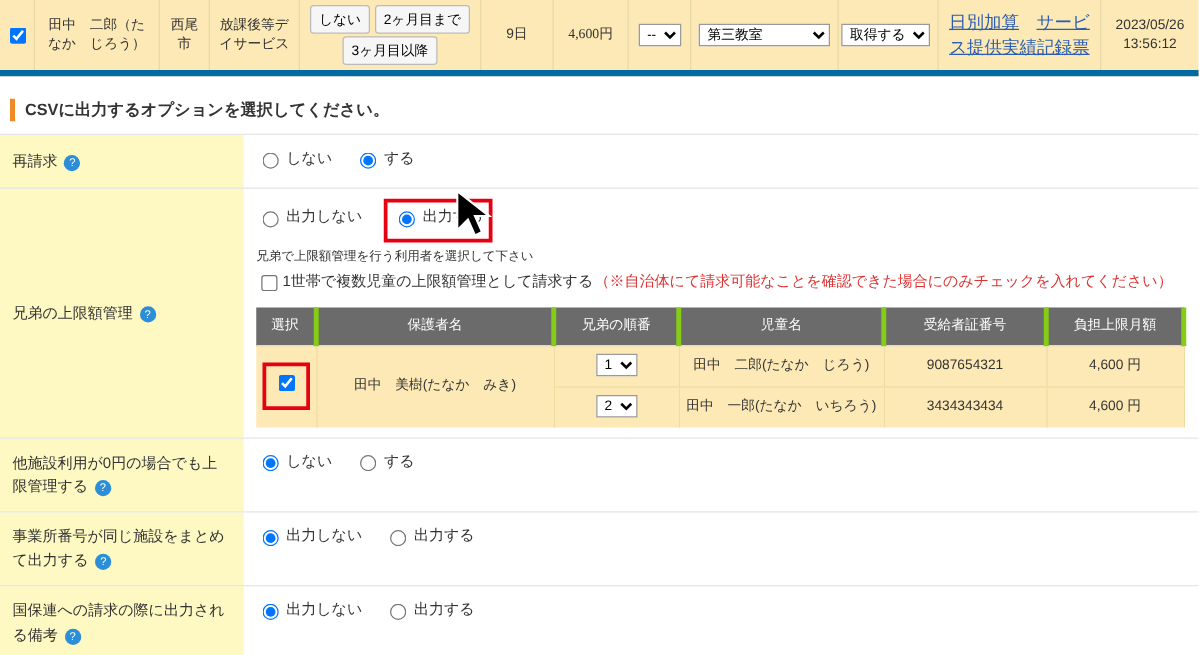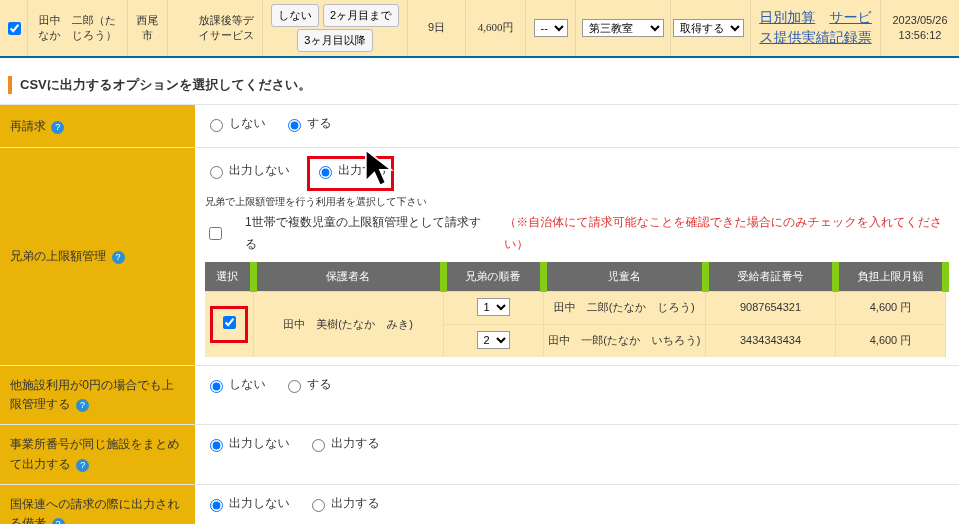"田中 二郎（たなか じろう）" .top-row { border-bottom: 2px solid #0369a1 -> 5px solid #0369a1 }
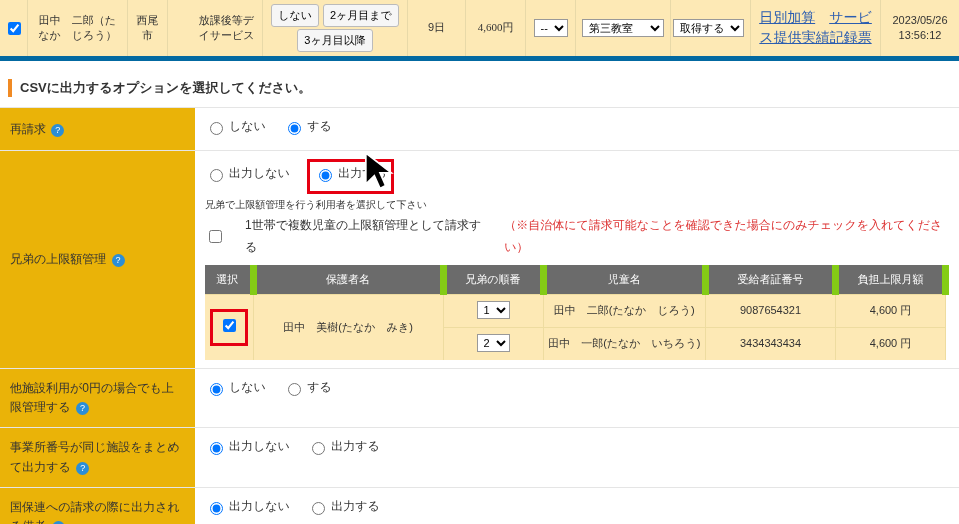"放課後等デイサービス" .top-cell.svc { margin-left: 23px -> none }
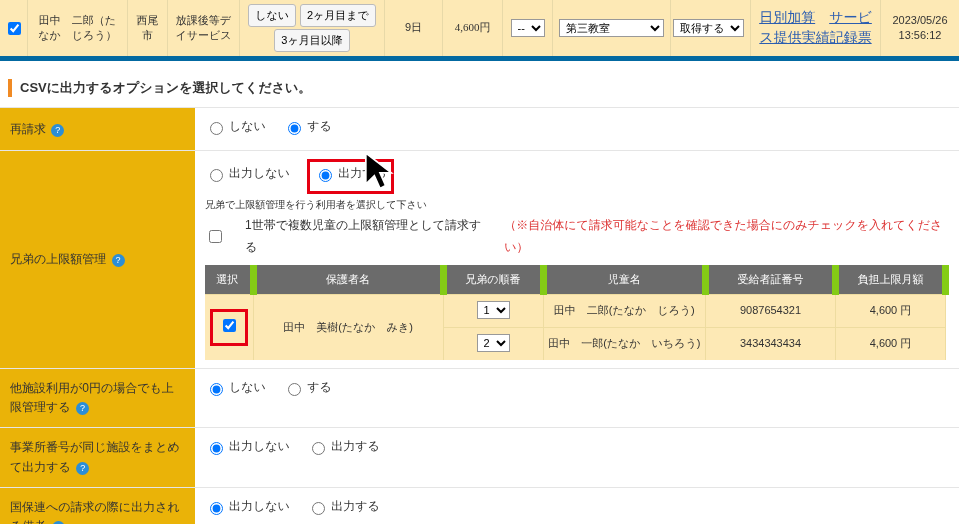"再請求 ?" .form-table .lbl { background: #eab308 -> #fef9c3 }
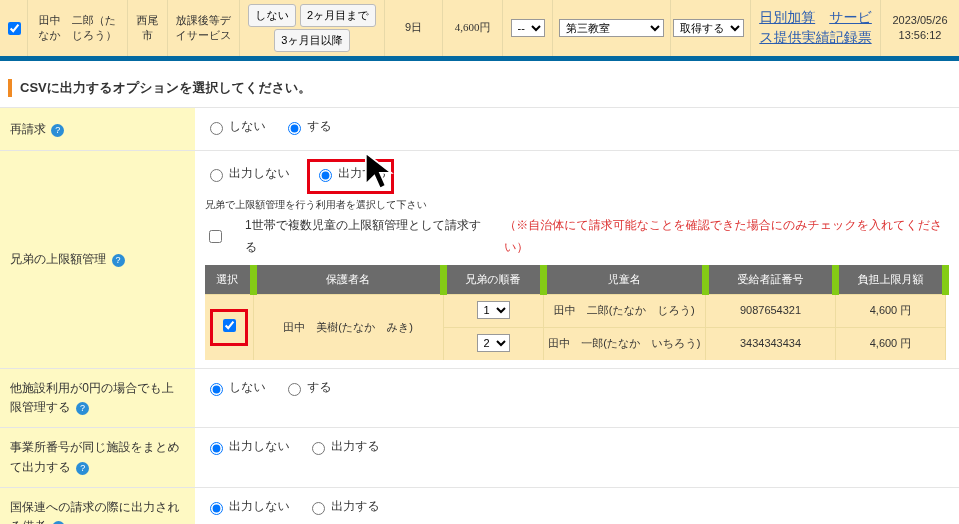"1世帯で複数児童の上限額管理として請求する" label { gap: 20px -> 1px }
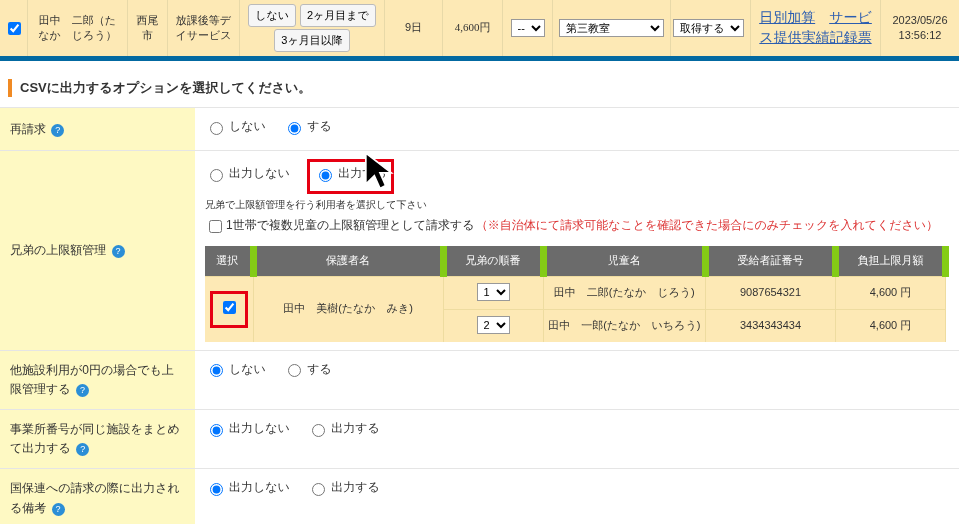"選択" .inner-table thead th { border-right: 7px solid #84cc16 -> 4px solid #84cc16 }
